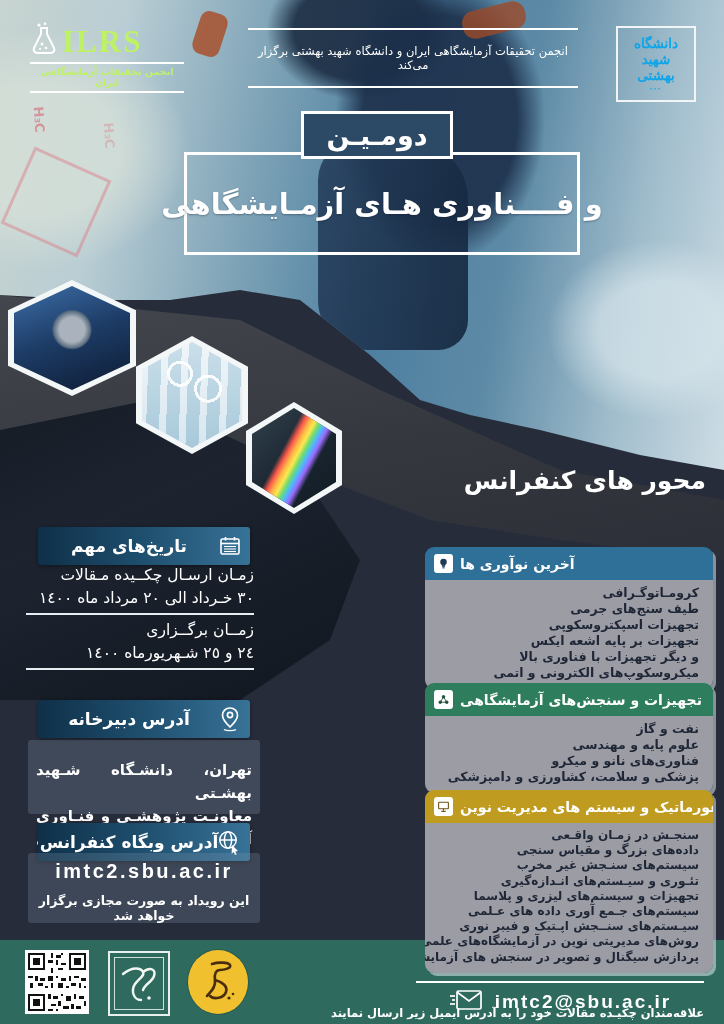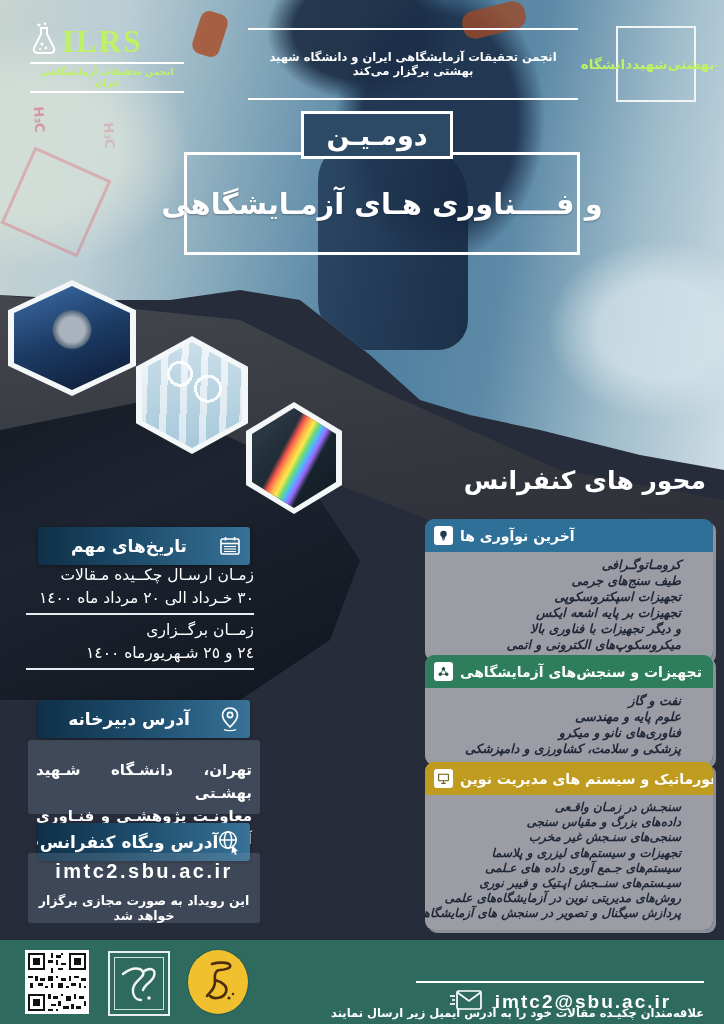"انجمن تحقیقات آزمایشگاهی ایران و" .top-banner-text { font-weight: bold -> normal; padding: 20px 0 -> 14px 0 }
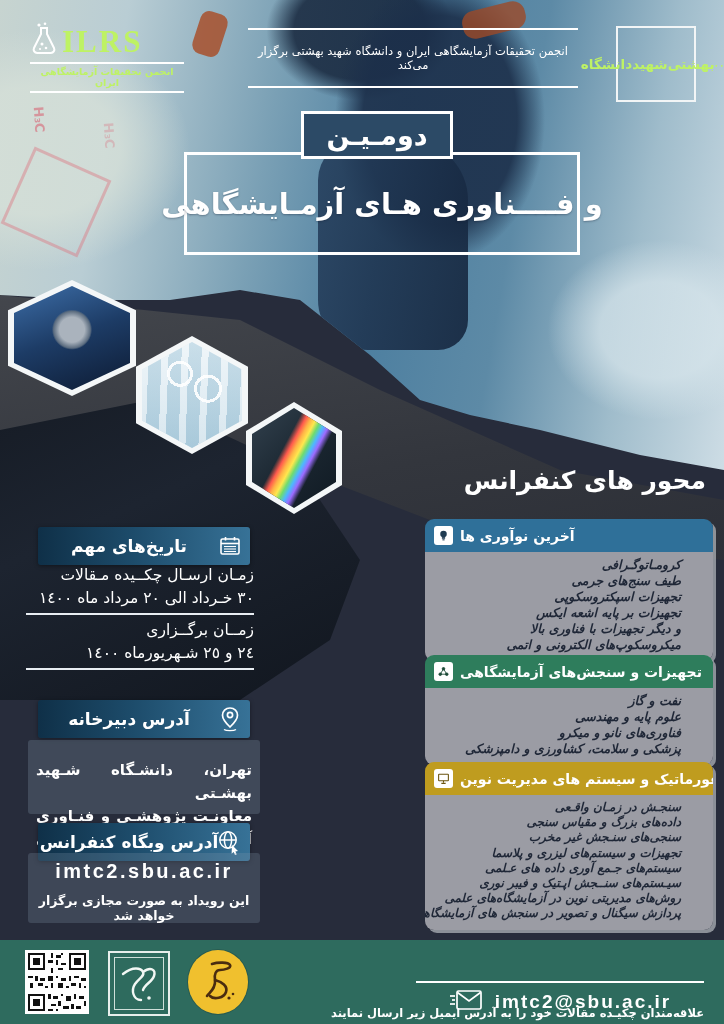"دانشگاه" .sbu { color: #bef264 -> #0ea5e9; flex-direction: none -> column; font-family: none -> Liberation Serif, serif }
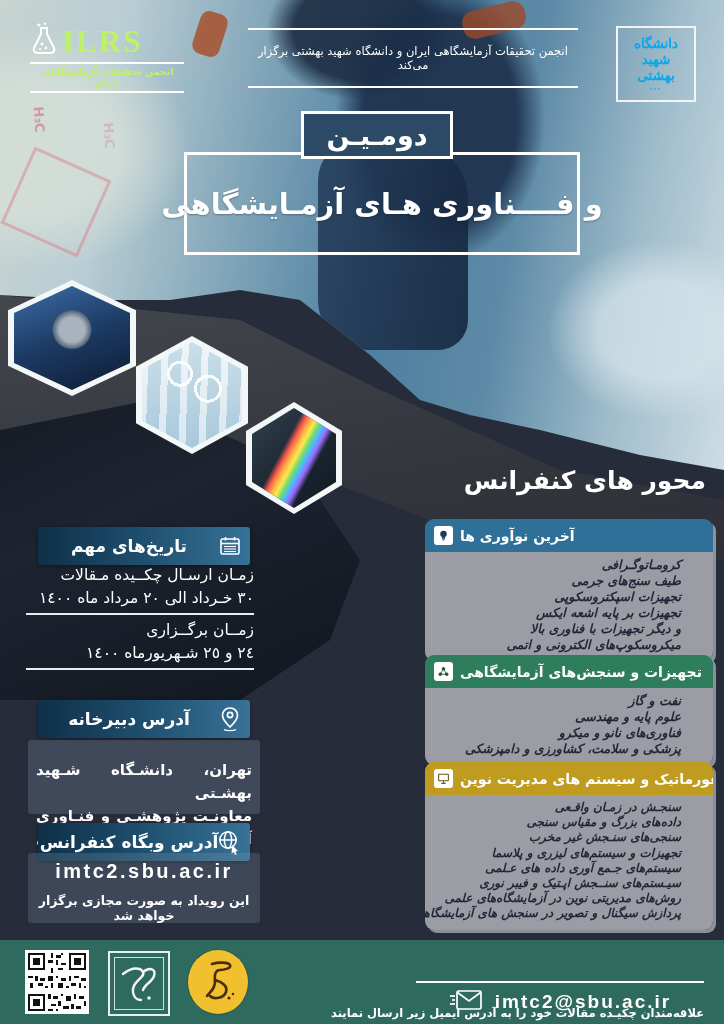"آخرین نوآوری ها" .topic-box { margin-top: none -> 28px }
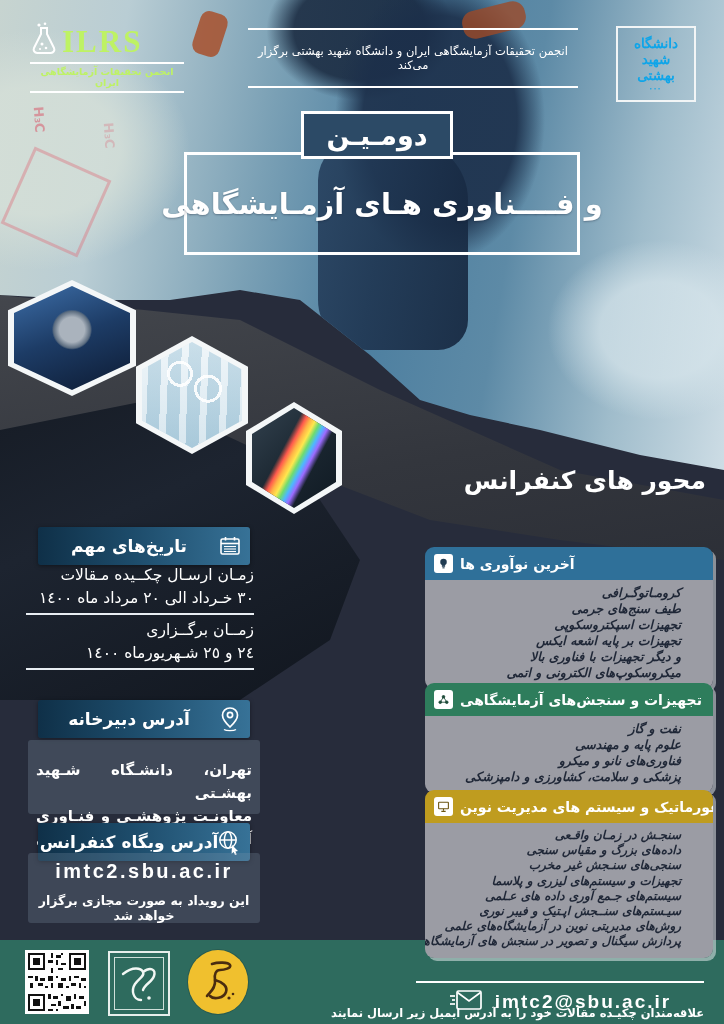"کرومـاتوگـرافی" .topic-body { font-style: italic -> none; padding: 5px 32px 8px 8px -> 5px 14px 8px 8px }
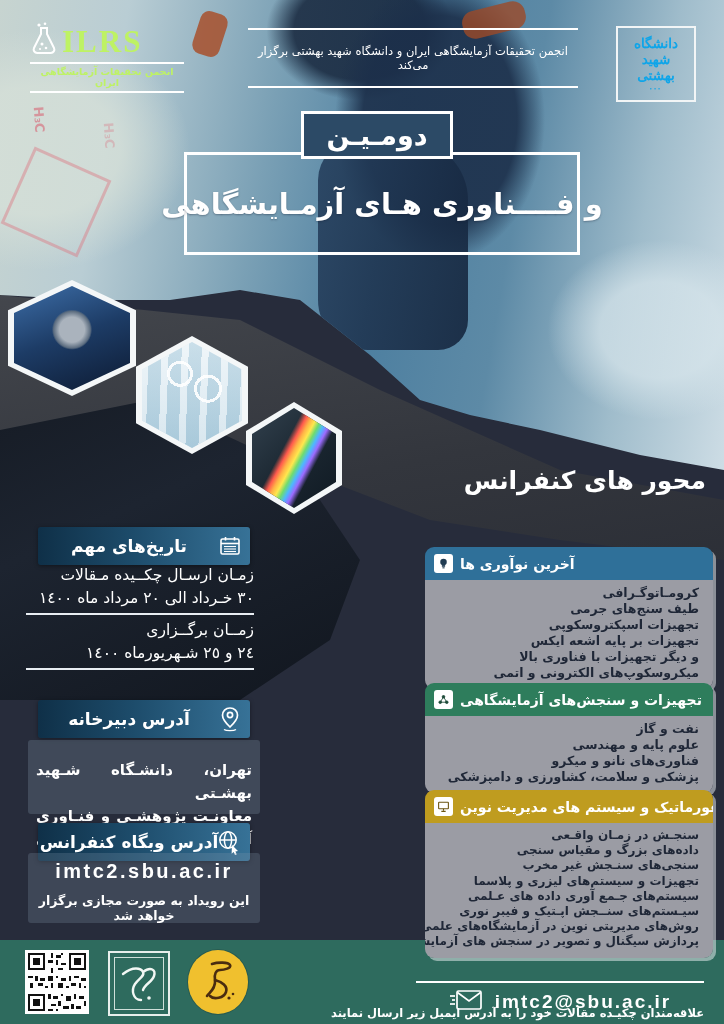"سنجی‌های سنـجش غیر مخرب" div.topic-item { text: سنجی -> سیستم }
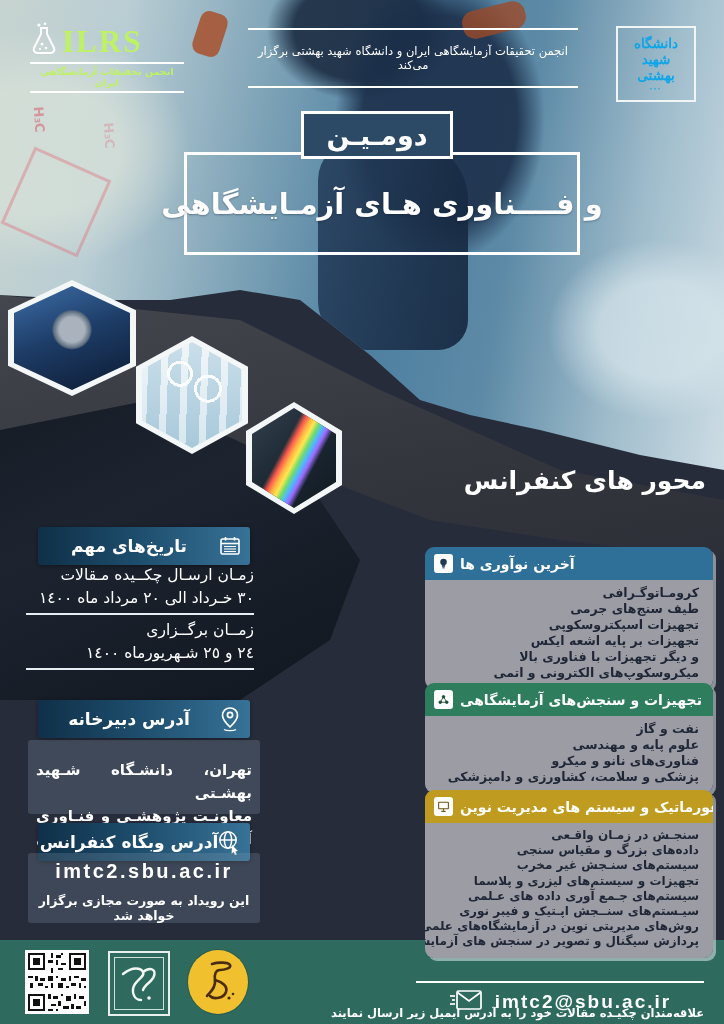"تئـوری و سیـستم‌های انـدازه‌گیری" div.topic-item { html: none -> <div>تئـوری و سیـستم‌های انـدازه‌گیری</div> }
